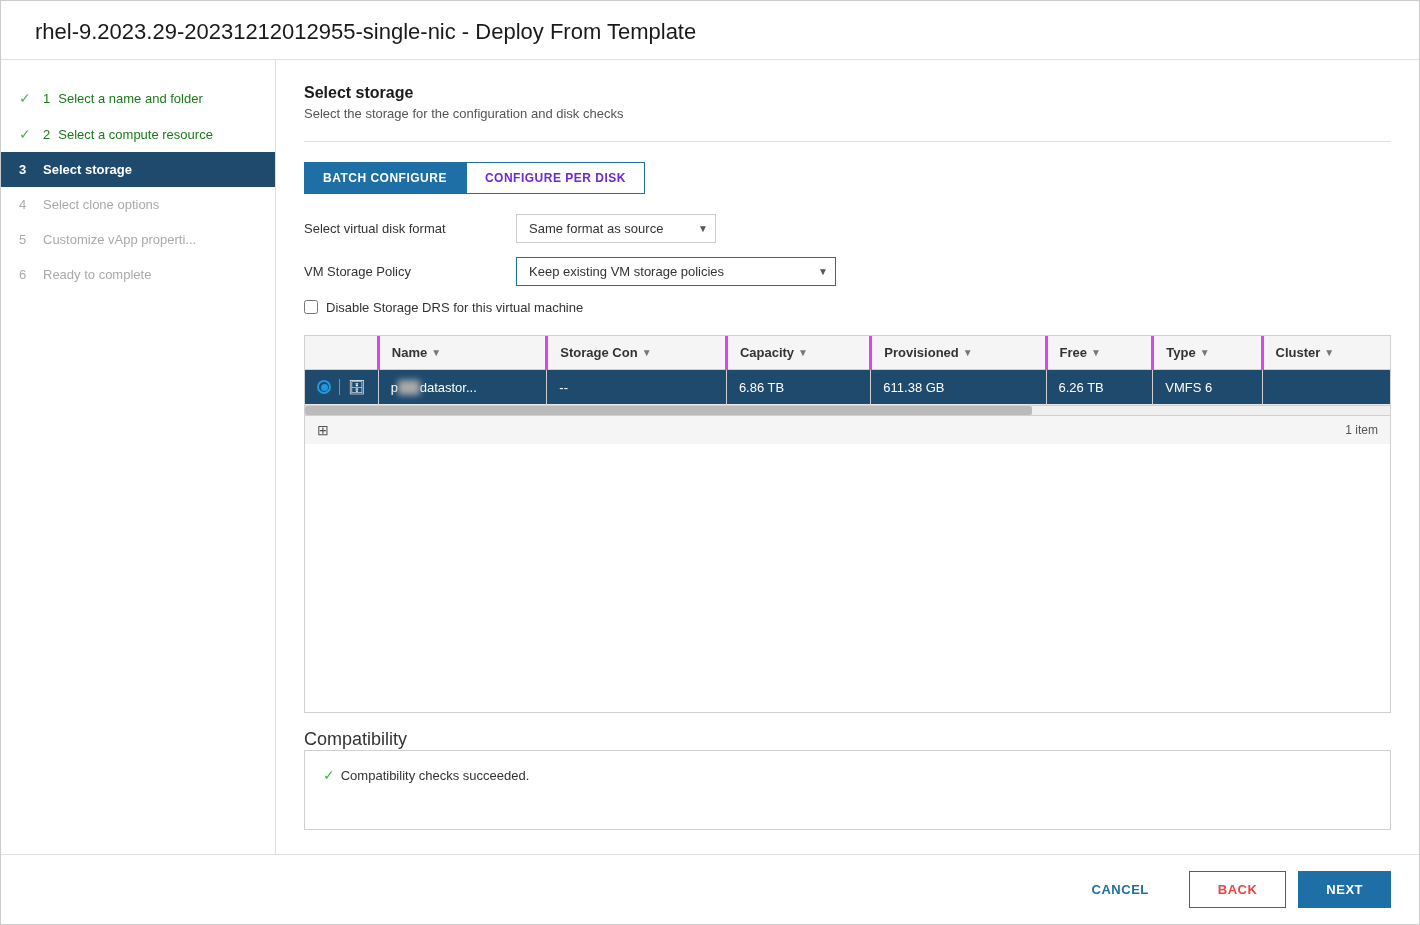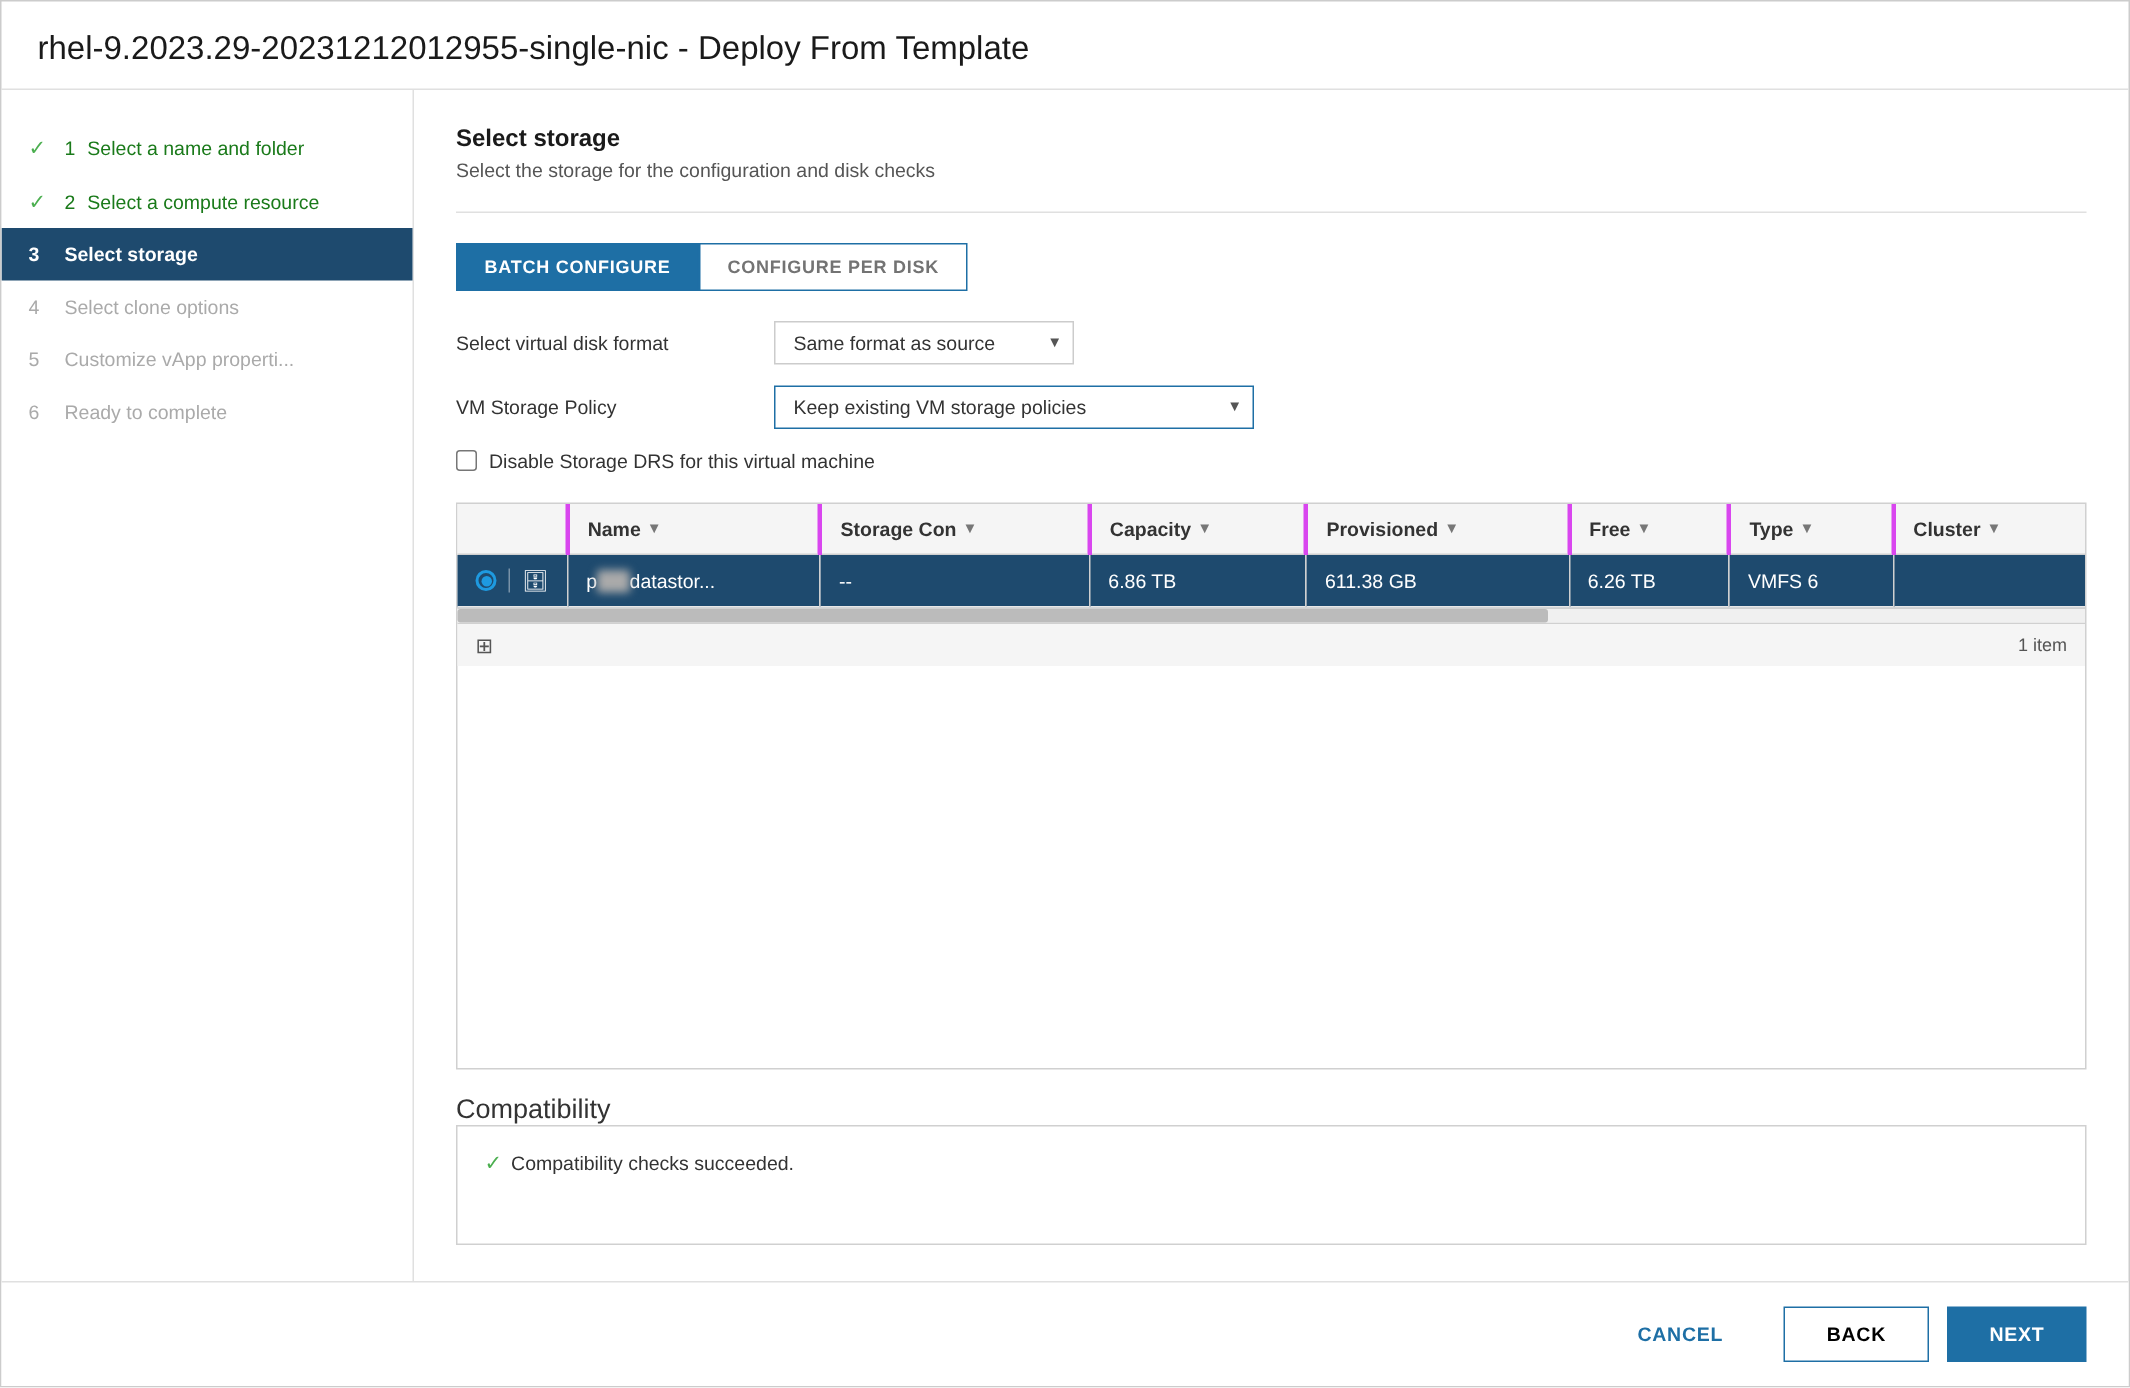"rhel-9.2023.29-20231212012955-single-nic" .dialog-title { padding: 18px 24px 14px 24px -> 18px 24px 14px 34px }
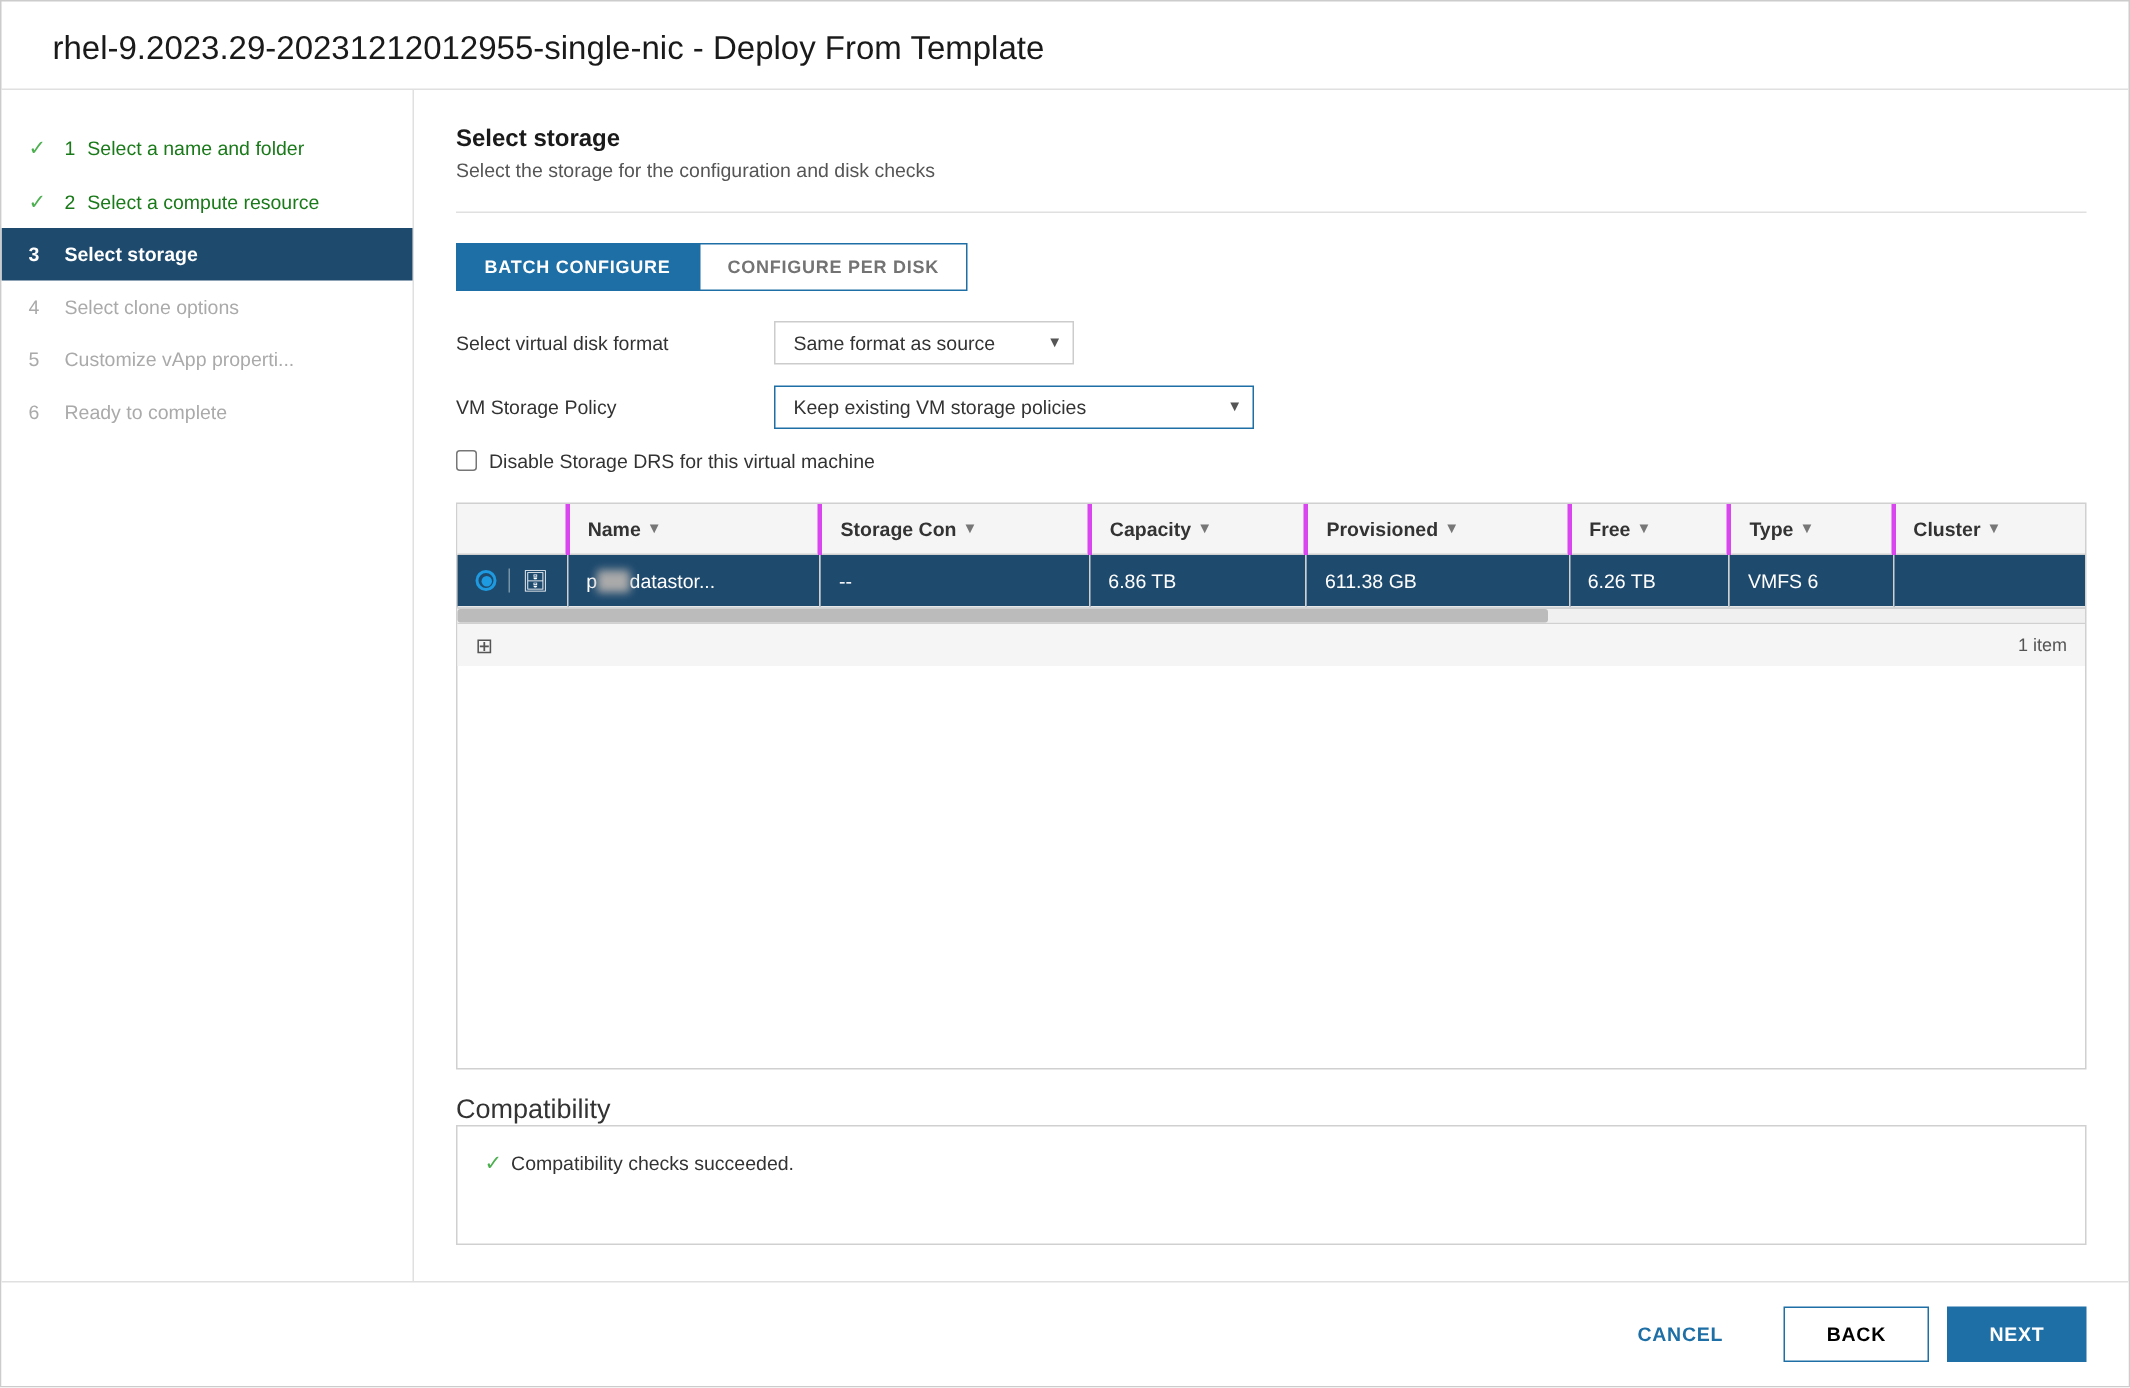"CONFIGURE PER DISK" .toggle-btn.inactive { color: #737373 -> #6d28d9 }
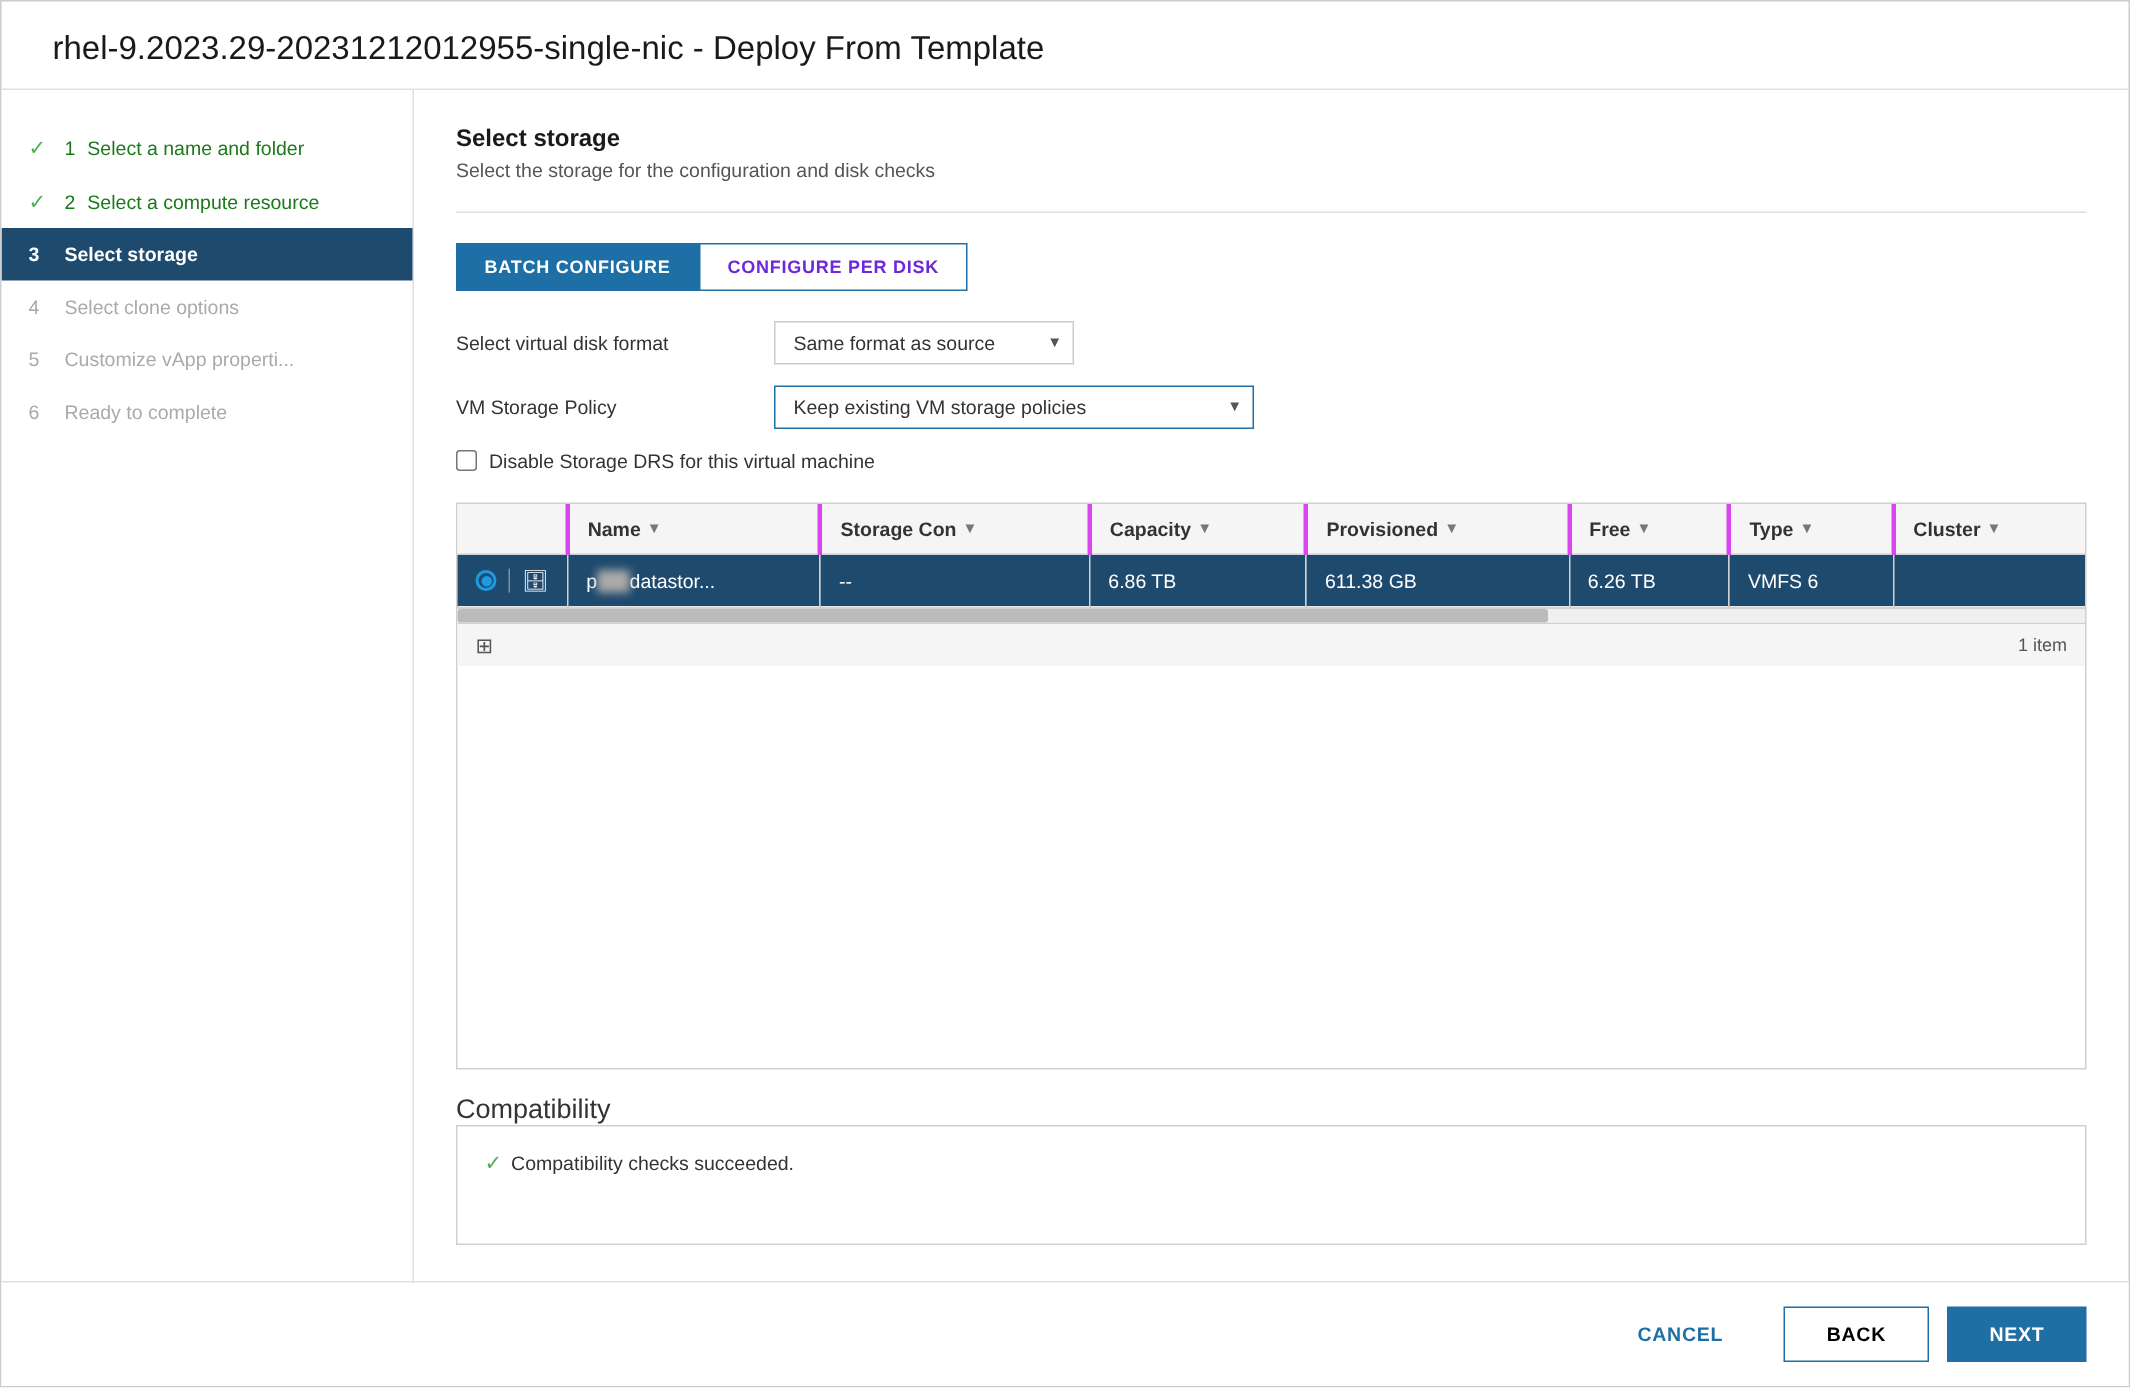"BACK" .btn-back { color: #000000 -> #ef4444 }
